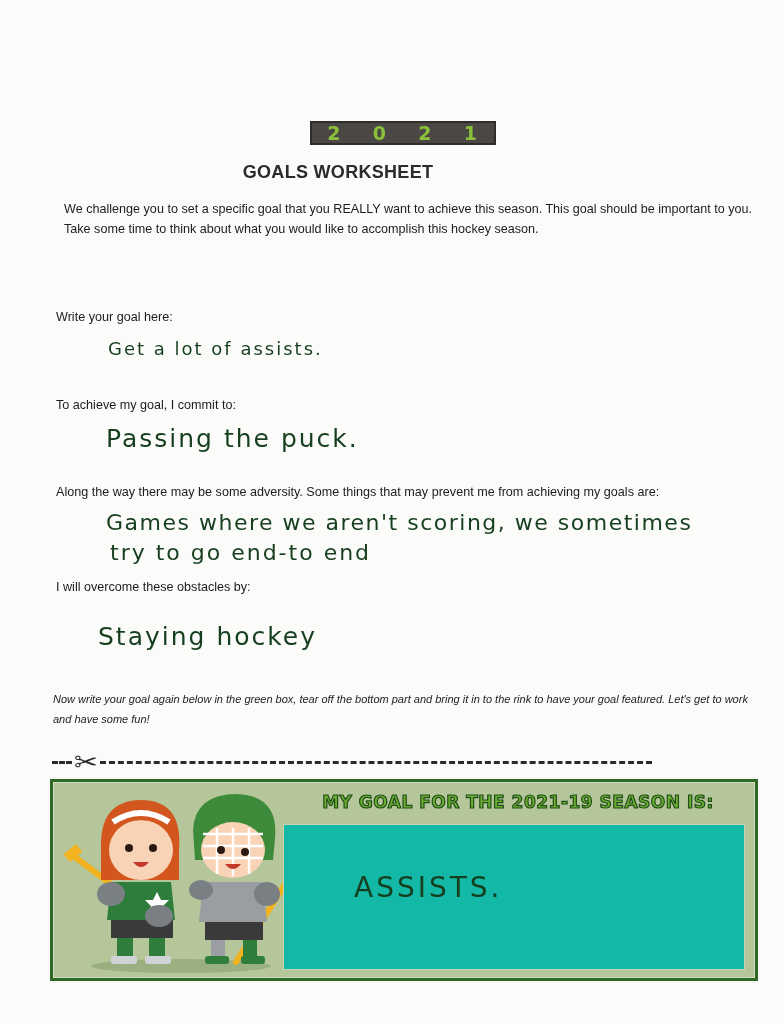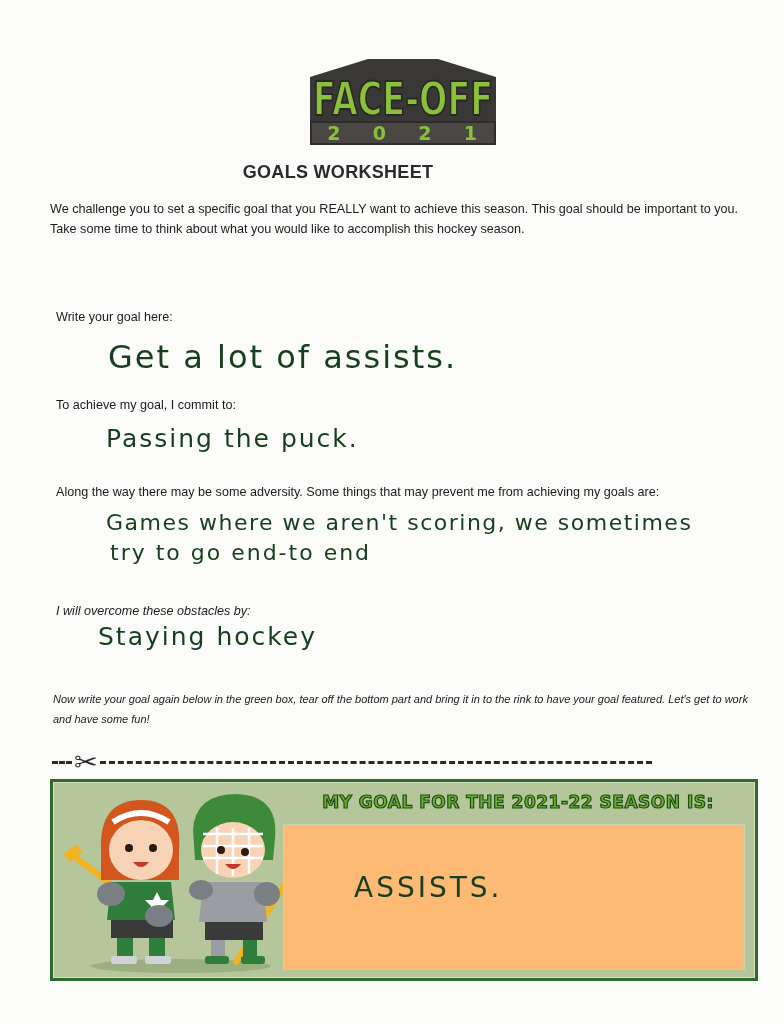"FACE-OFF" div.logo-face { html: <div> <svg> <polygon></polygon> <text>FACE-OFF</text> </svg> </div> -> none }
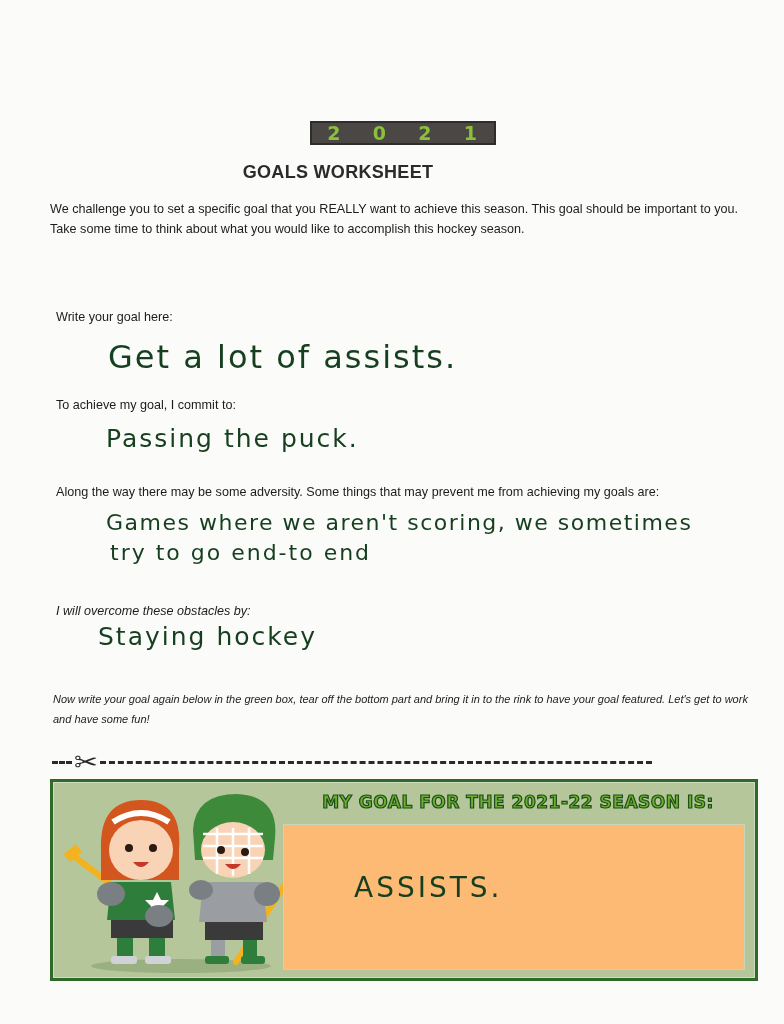"We challenge you to set" .intro { left: 50px -> 64px }
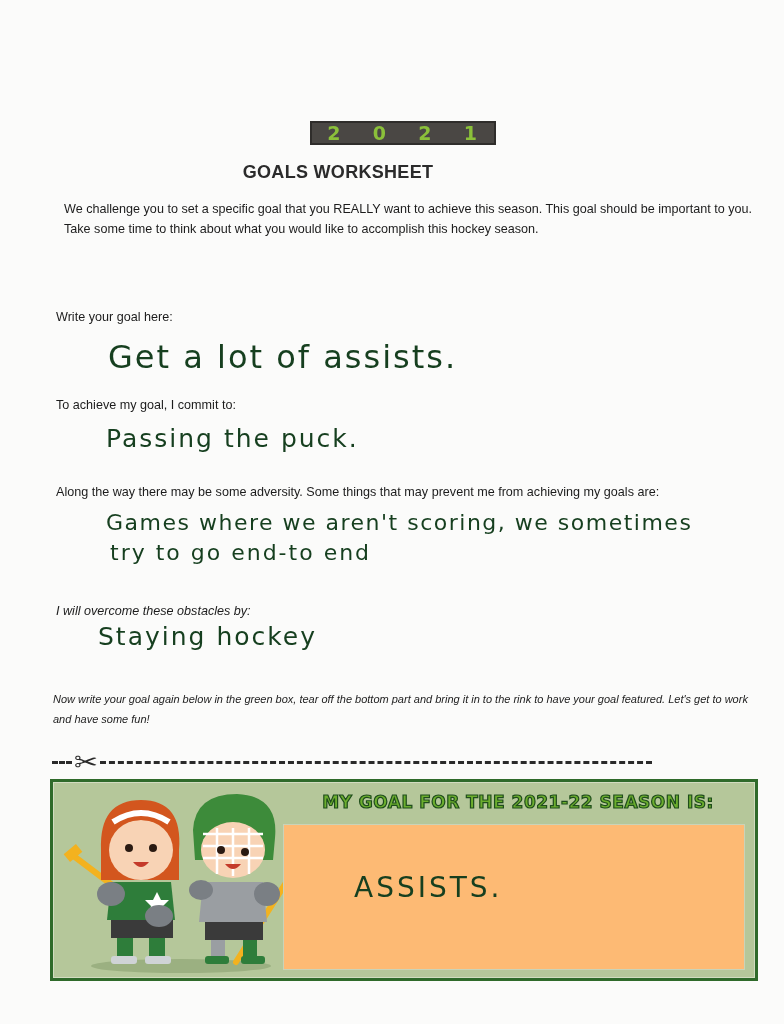"Get a lot of assists." div.hand { font-size: 32px -> 18px }
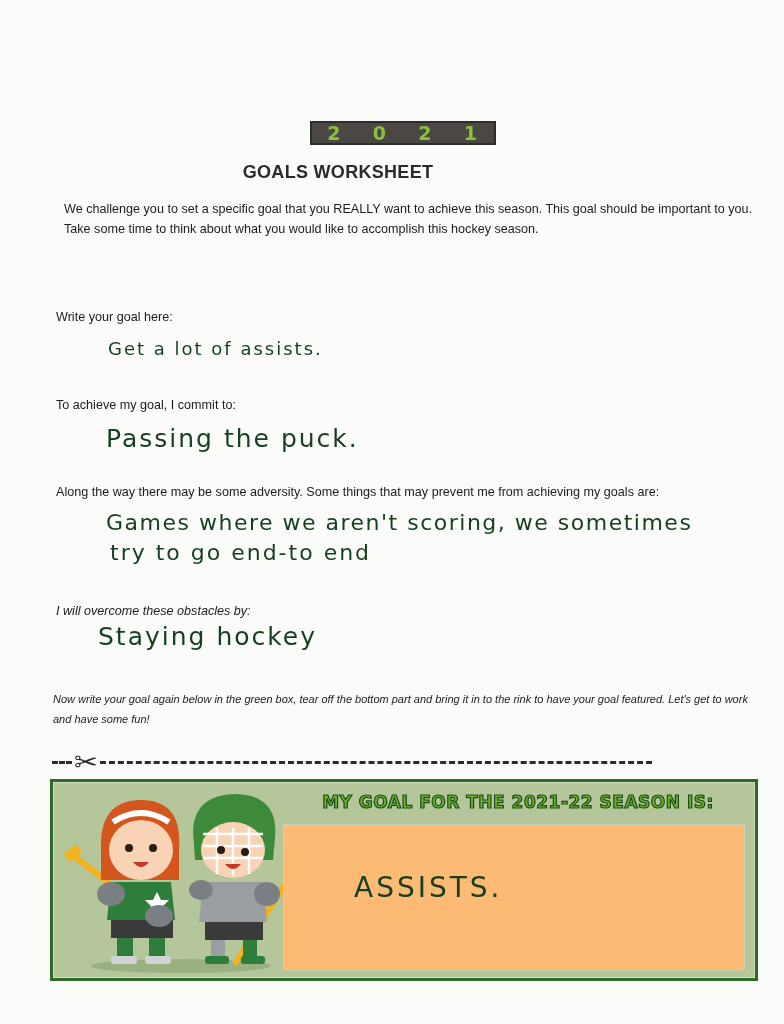"I will overcome these obstacles" div.label { font-style: italic -> none; top: 604px -> 580px }
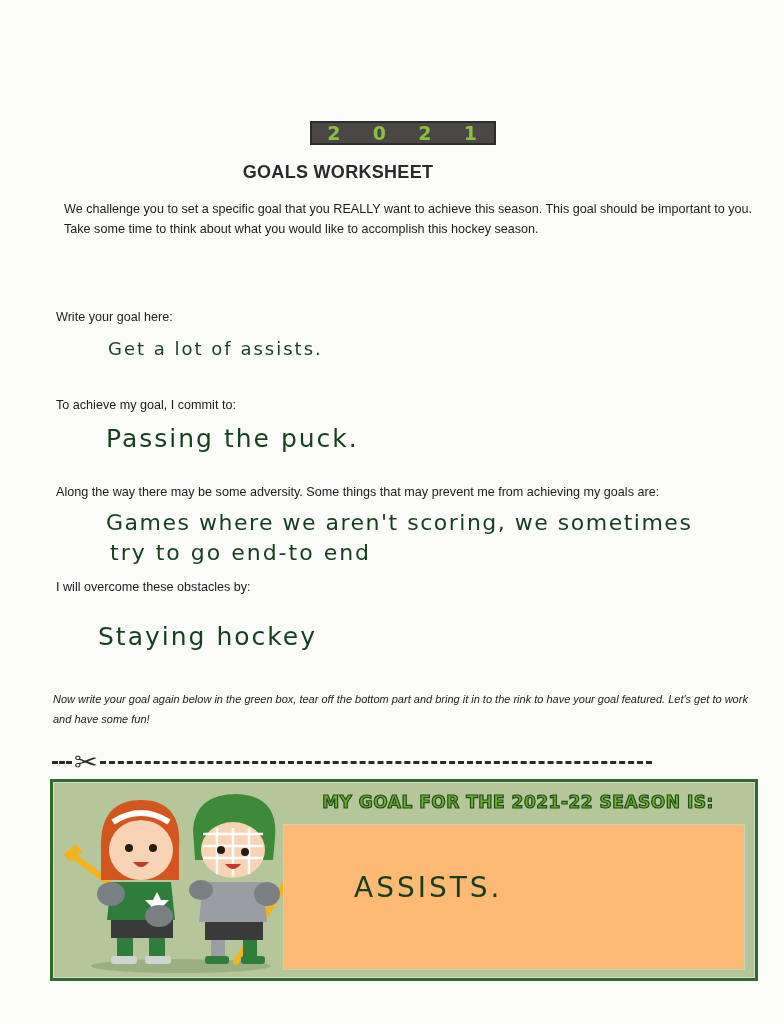"MY GOAL FOR THE 2021-22" div.goal-heading { text: 2021-22 -> 2021-19 }
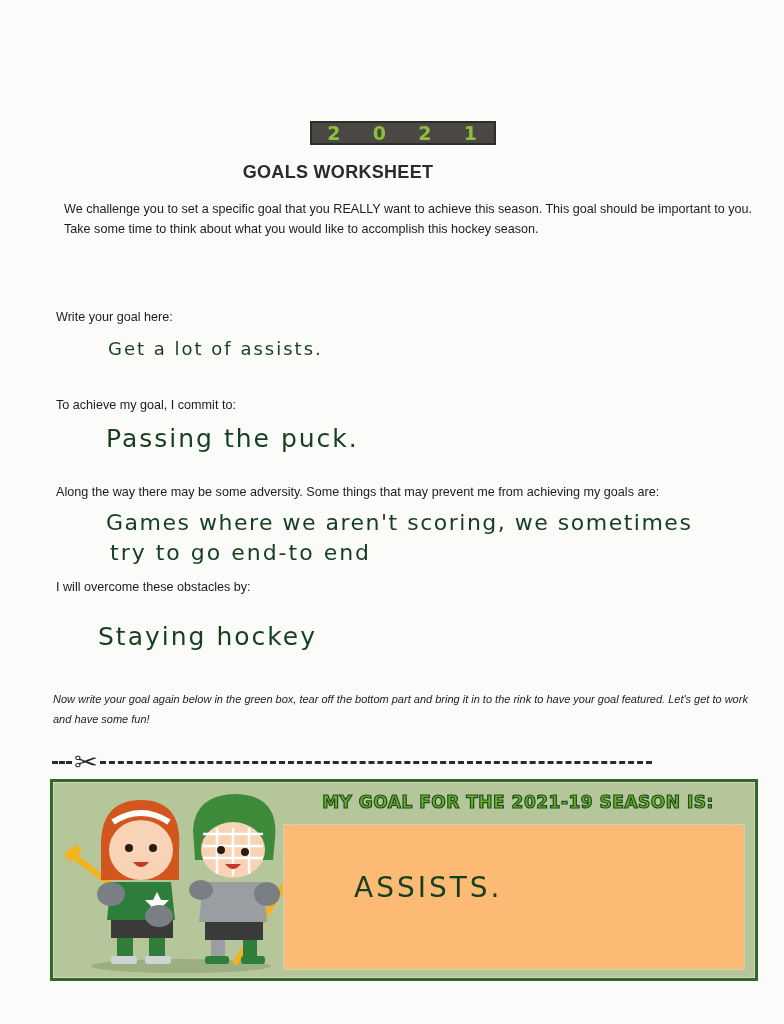"ASSISTS." .goal-answer-box { background: #fdba74 -> #14b8a6 }
